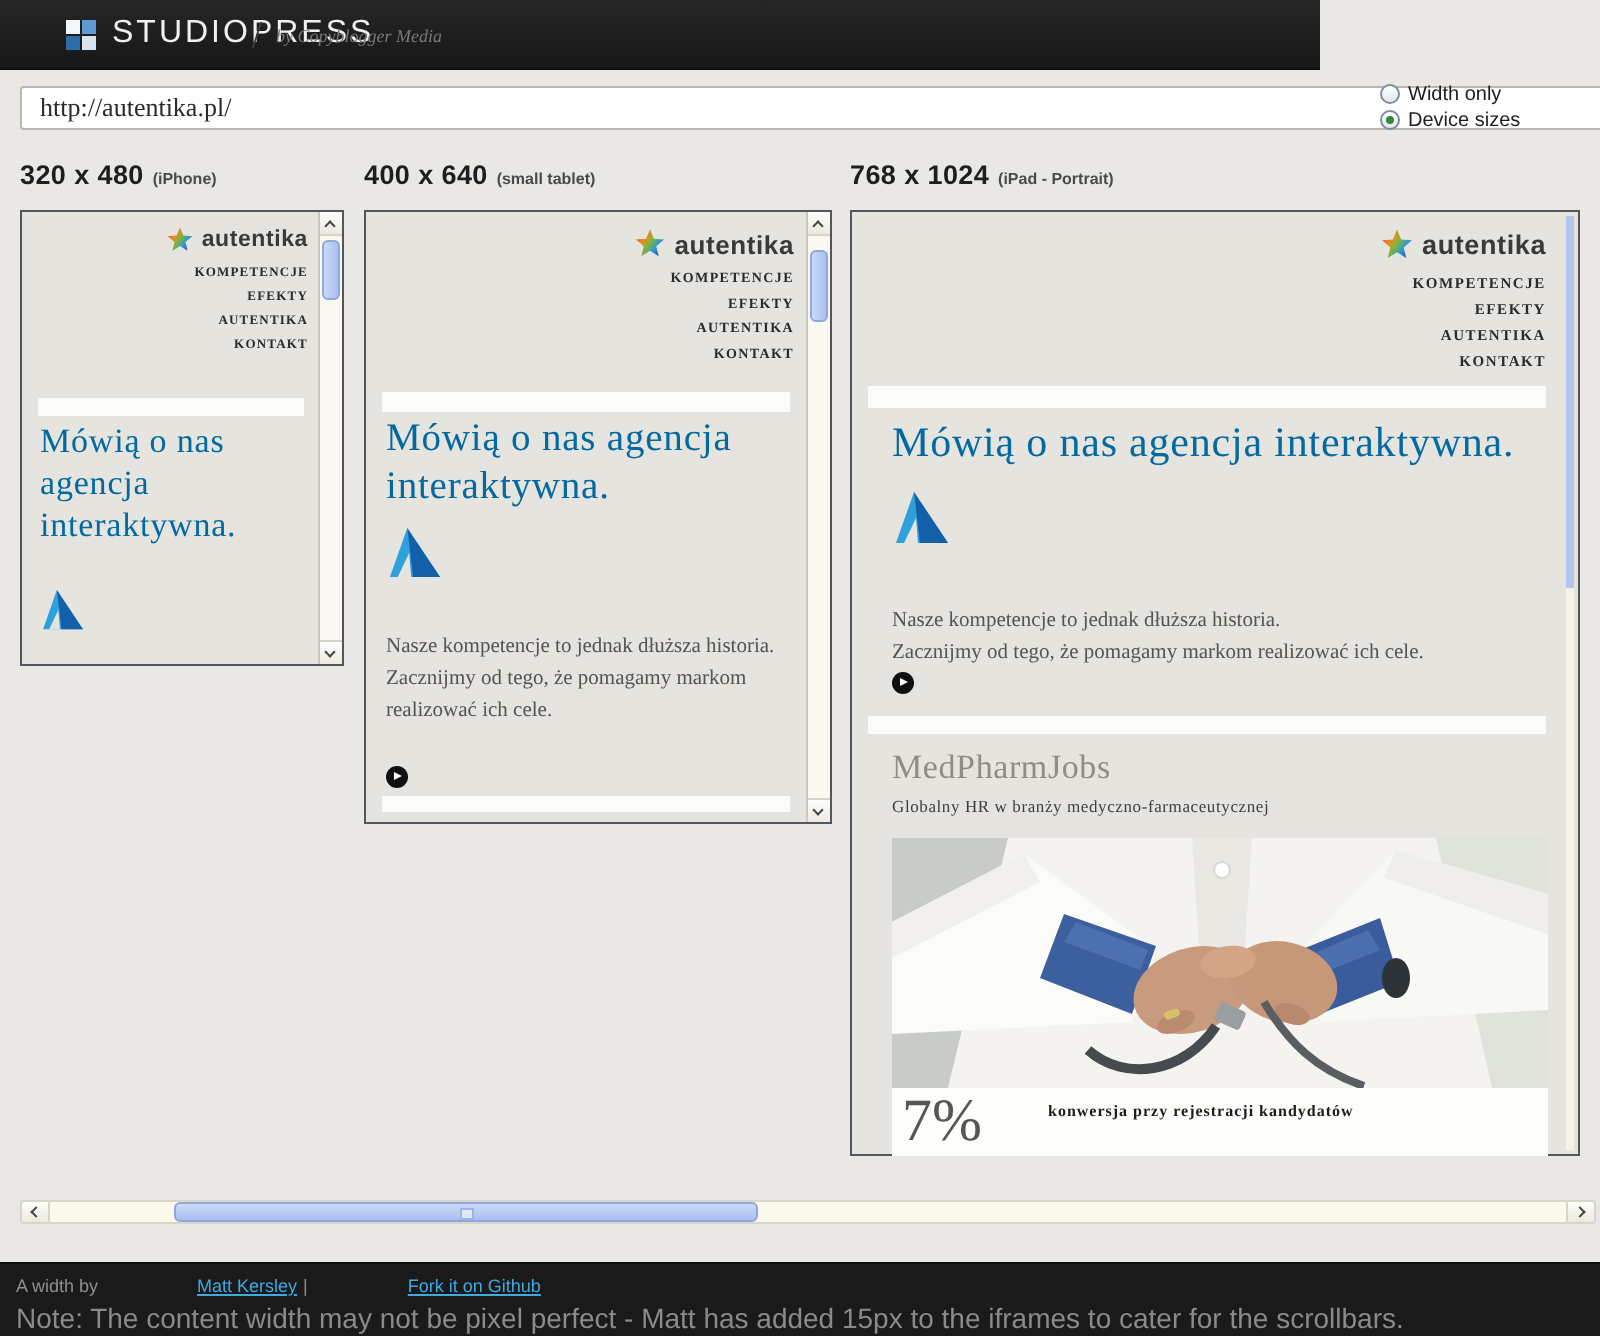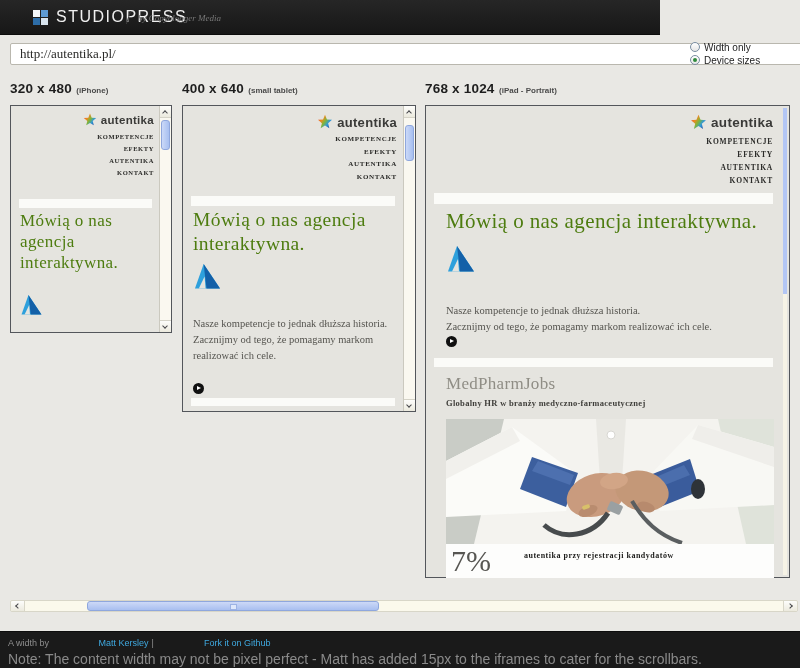"Mówią o nas agencja interaktywna." .site-heading { color: #4d7c0f -> #0369a1 }
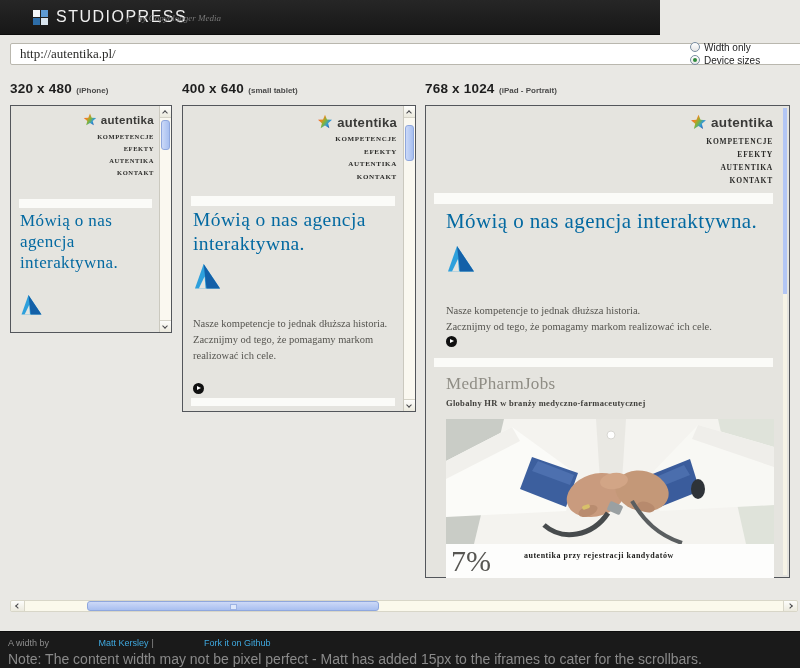"Globalny HR w branży" .mph-sub { font-weight: bold -> normal }
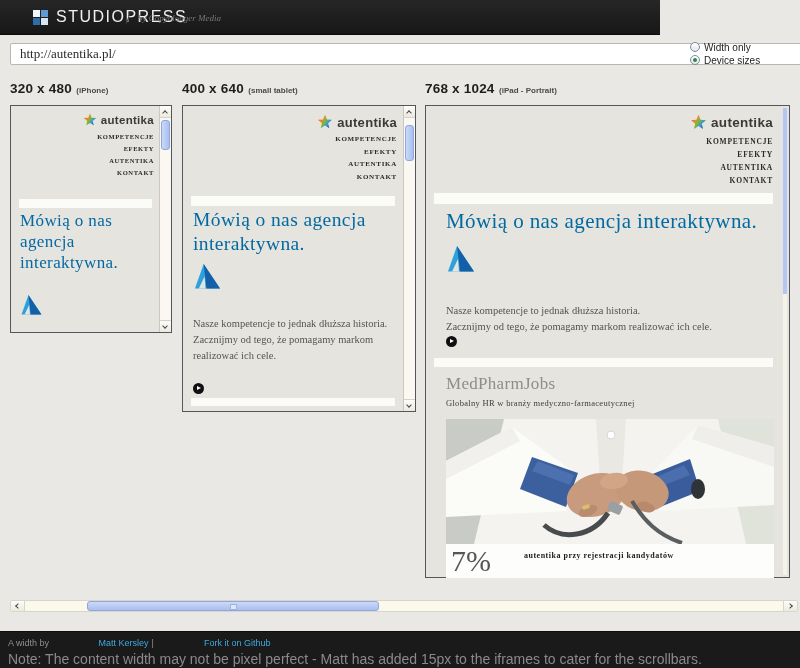"autentika przy rejestracji kandydatów" span.stat-cap { text: autentika -> konwersja }
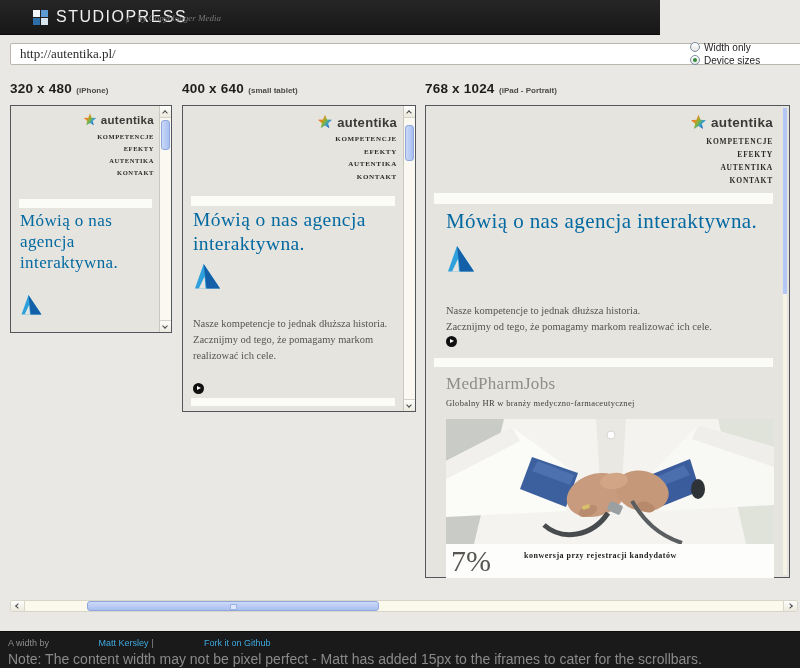"Matt Kersley" .foot-link { text-decoration: none -> underline }
